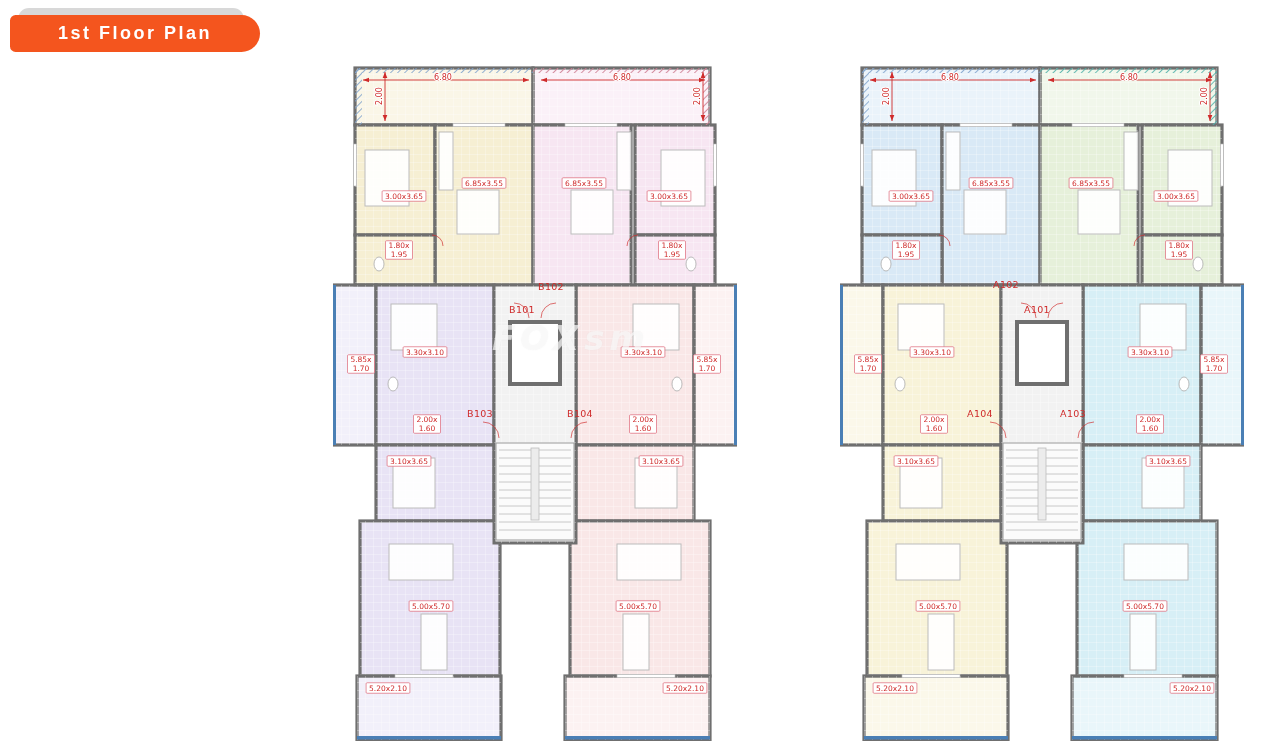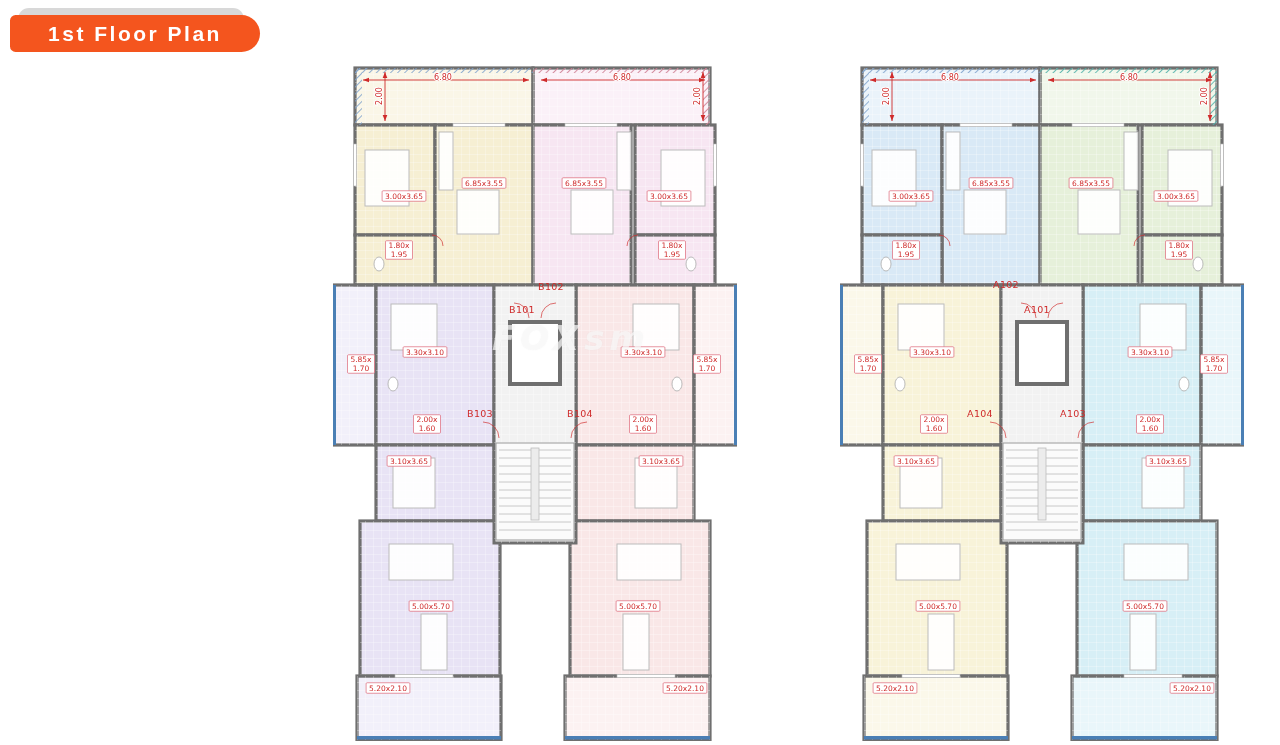"1st Floor Plan" .badge { font-size: 21px -> 18px }
